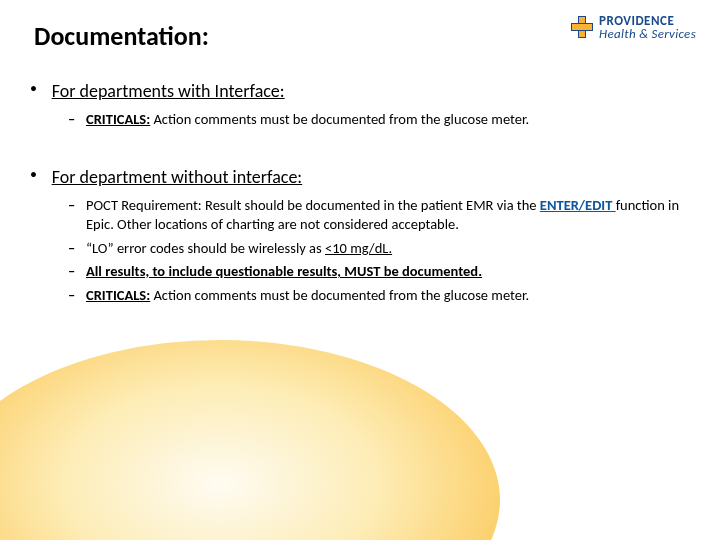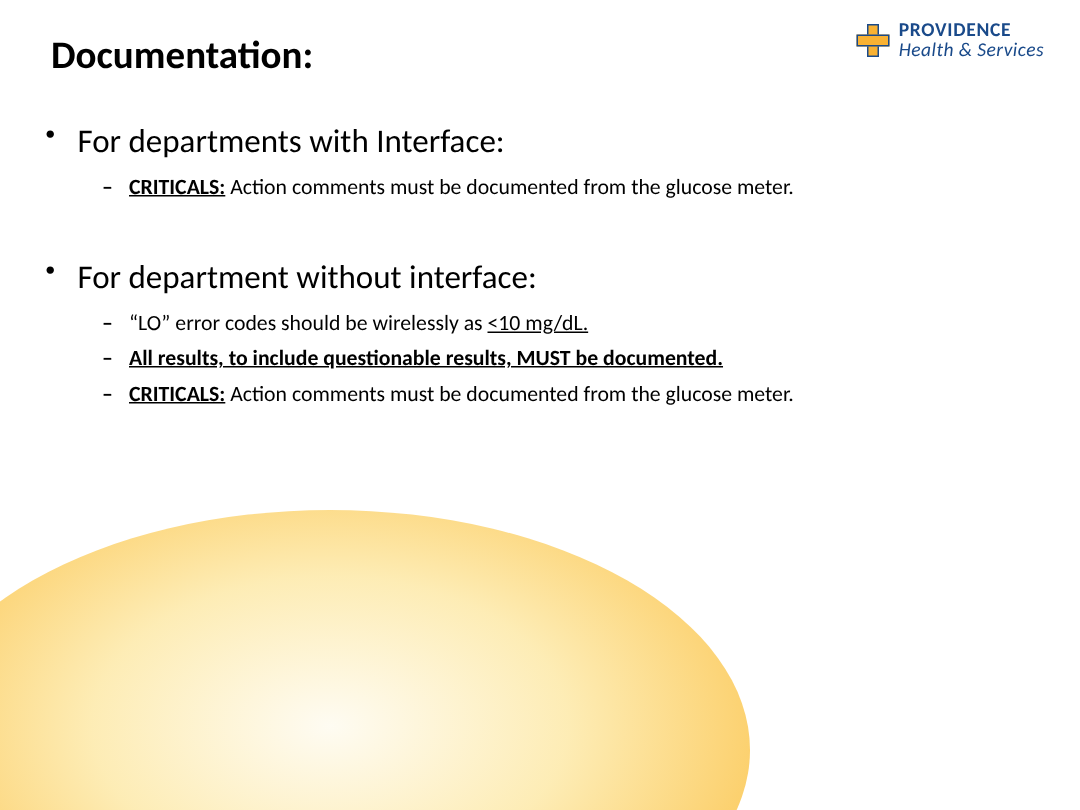"For departments with Interface:" .section-title { font-size: 22px -> 18px; text-decoration: none -> underline }
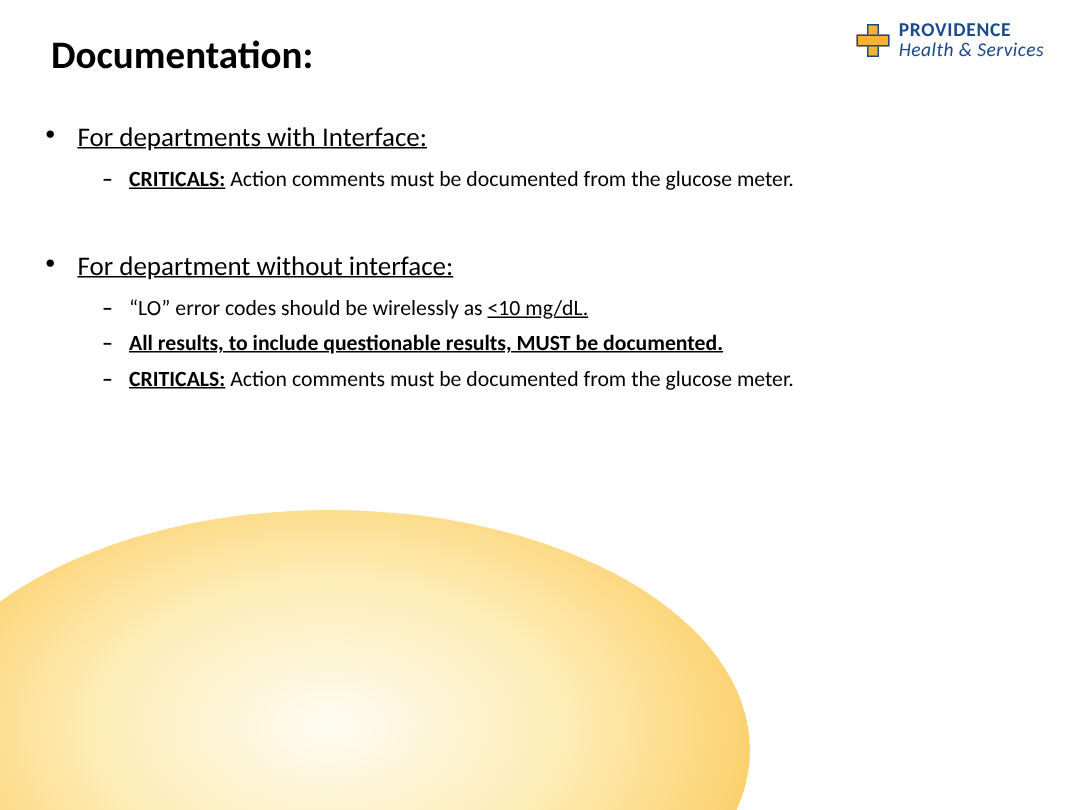"POCT Requirement: Result should be" li { html: none -> <li> <span>POCT Requirement: Result should be documented in the patient EMR via the </span><span>ENTER/EDIT </span><span>function in Epic. Other locations of charting are not considered acceptable.</span> </li> }
